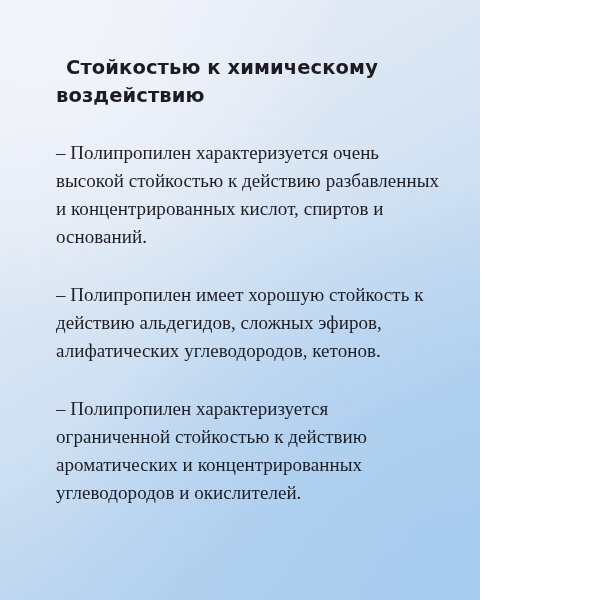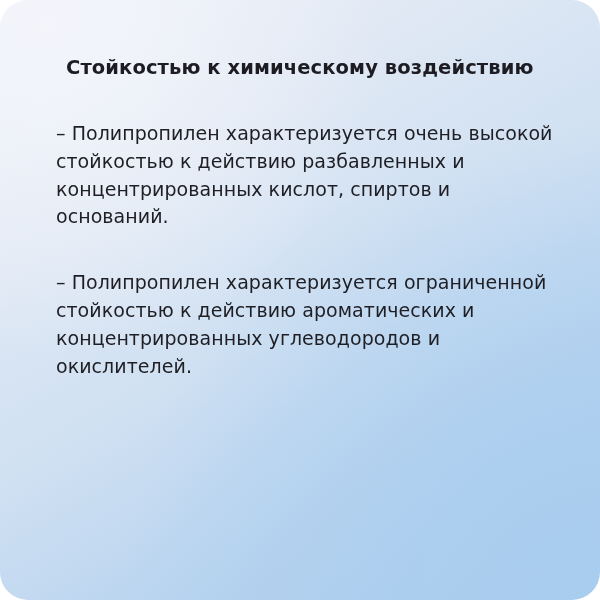"Стойкостью к химическому воздействию" .slide { border-radius: 28px -> none; width: 600px -> 480px }
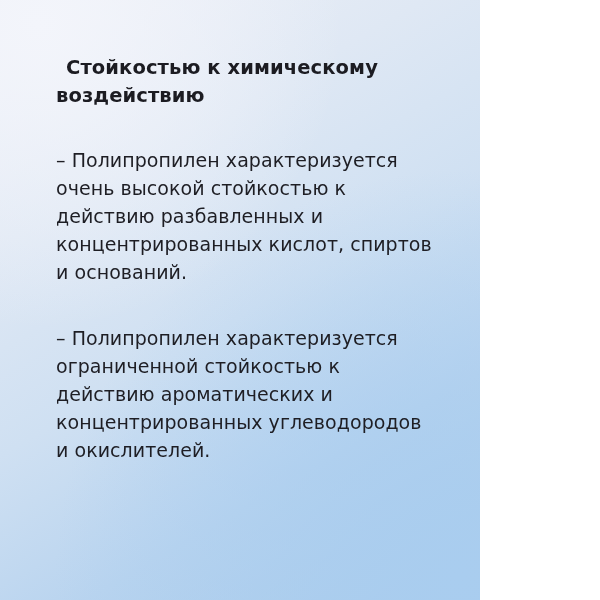"– Полипропилен характеризуется очень" .para.spaced { font-family: none -> Liberation Serif, serif; margin-top: 38px -> 30px }
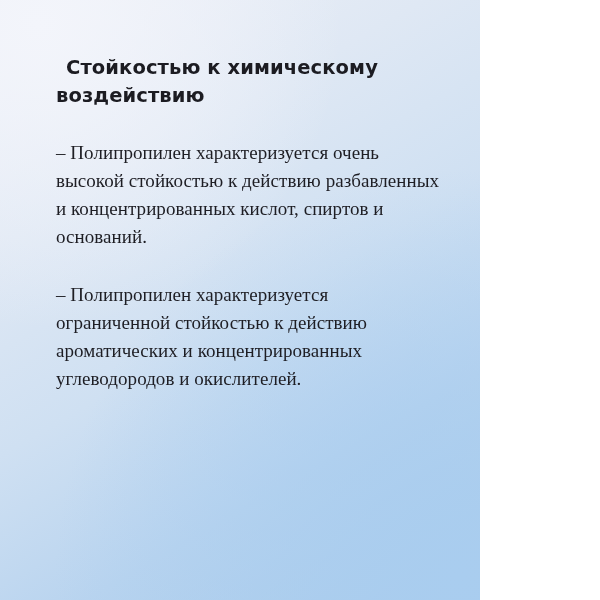"– Полипропилен имеет хорошую стойкость" p.para { html: none -> <p>– Полипропилен имеет хорошую стойкость к действию альдегидов, сложных эфиров, алифатических углеводородов, кетонов.</p> }
